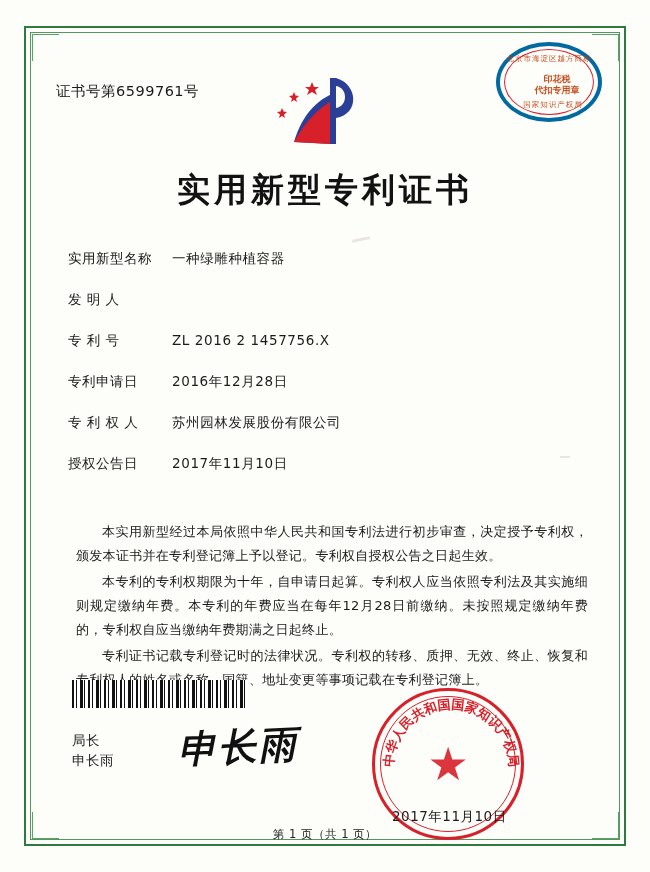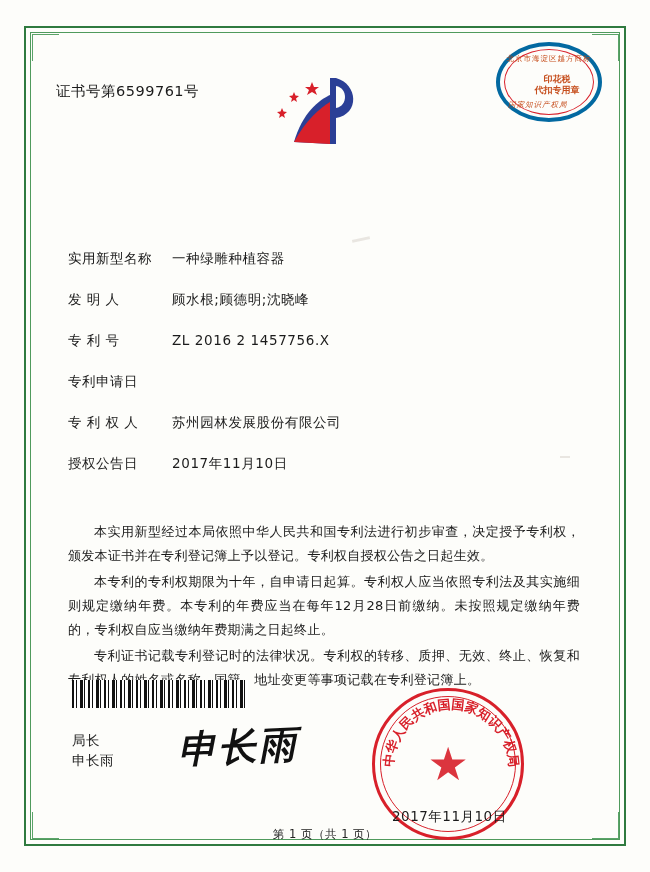"国家知识产权局" .seal-top .arc-bottom { font-style: italic -> none; text-align: left -> center }
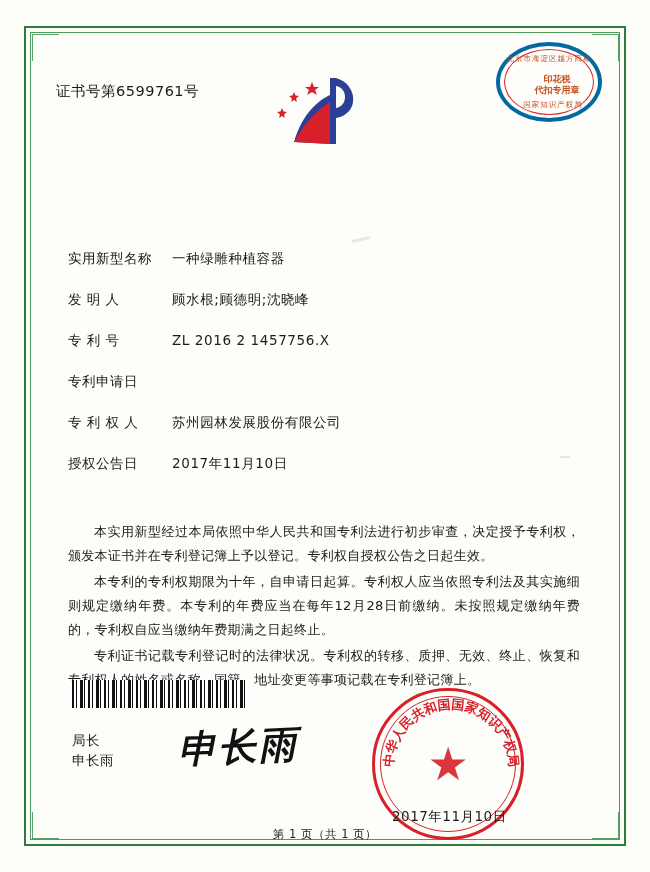"实用新型专利证书" div.main-title { html: none -> <div>实用新型专利证书</div> }
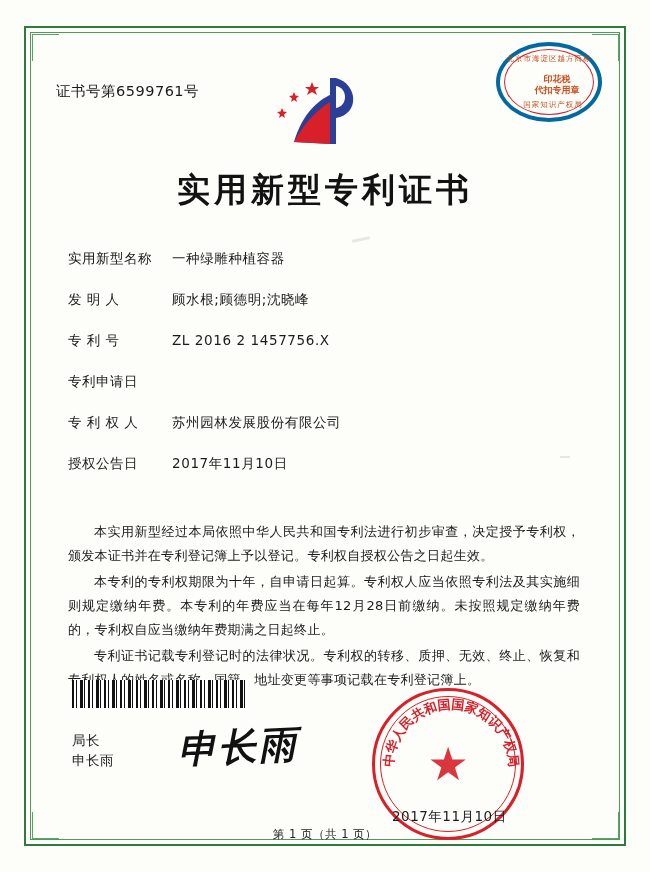"顾水根;顾德明;沈晓峰" div.field-value { html: <div>顾水根;顾德明;沈晓峰</div> -> none }
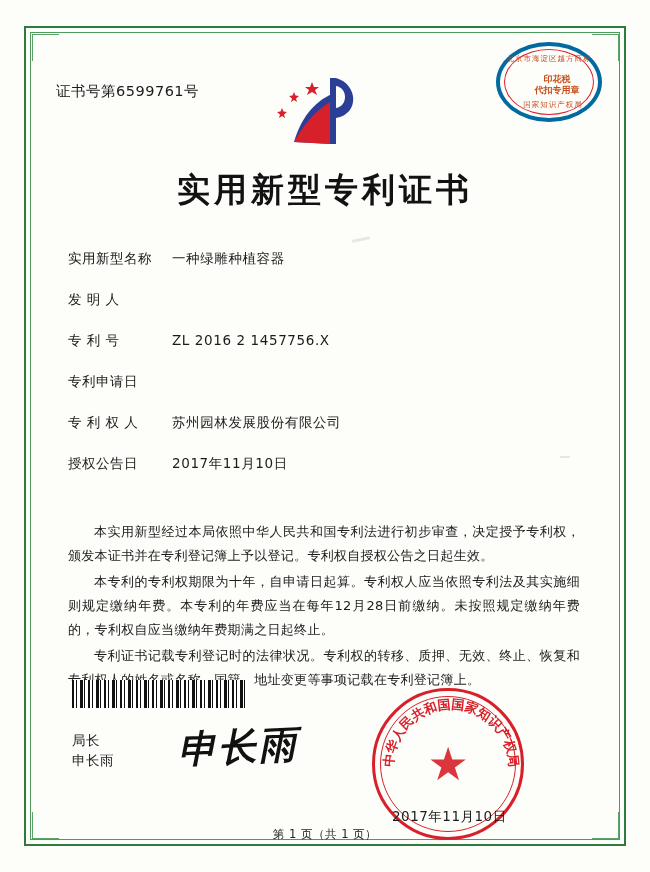"2016年12月28日" div.field-value { html: none -> <div>2016年12月28日</div> }
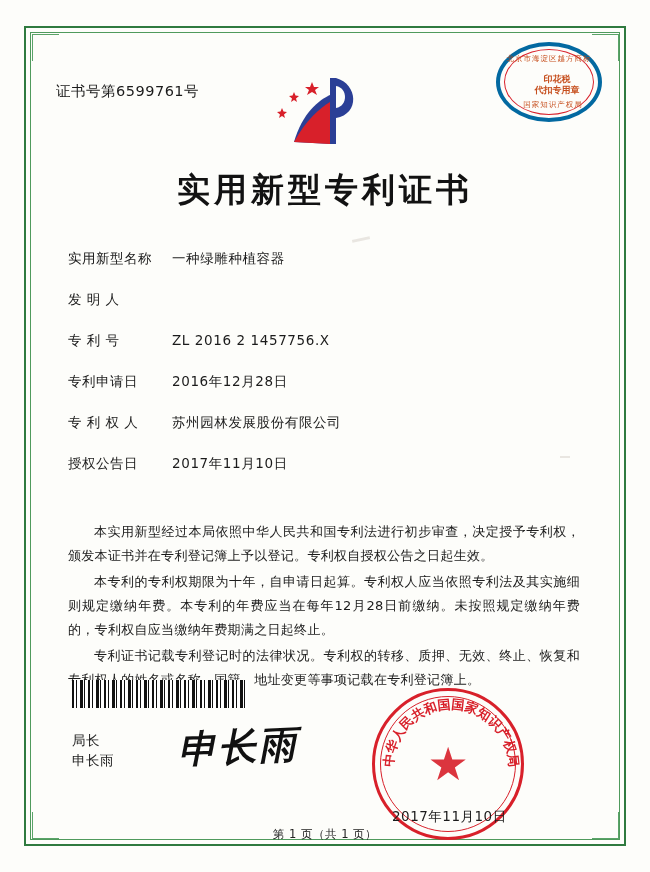"本实用新型经过本局依照中华人民共和国专利法进行初步审查，决定授予专利权，颁发本证" .body-text { left: 68px -> 76px }
